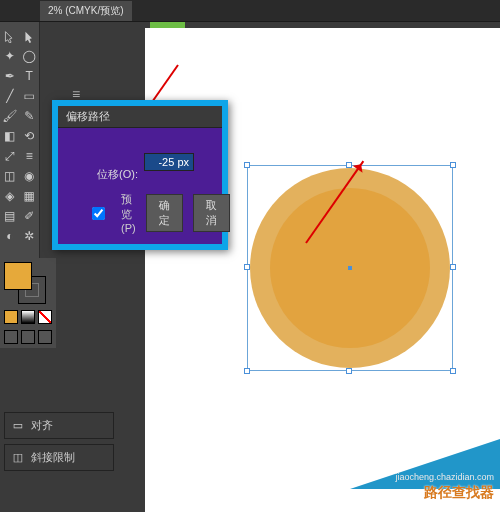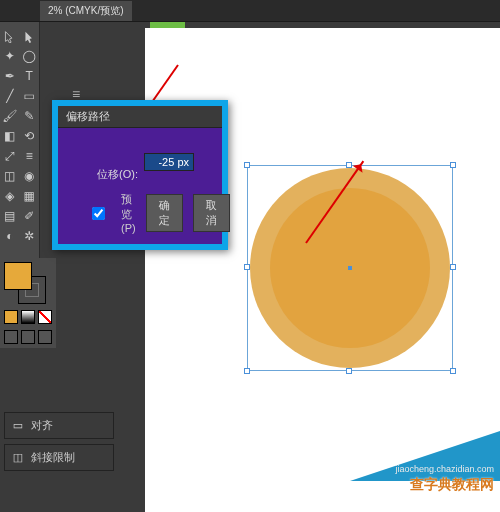"jiaocheng.chazidian.com" .badge { bottom: 16px -> 8px }
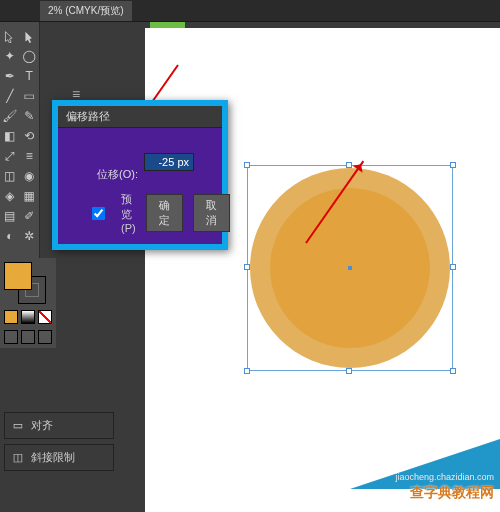"查字典教程网" div.badge-text { text: 查字典教程网 -> 路径查找器 }
